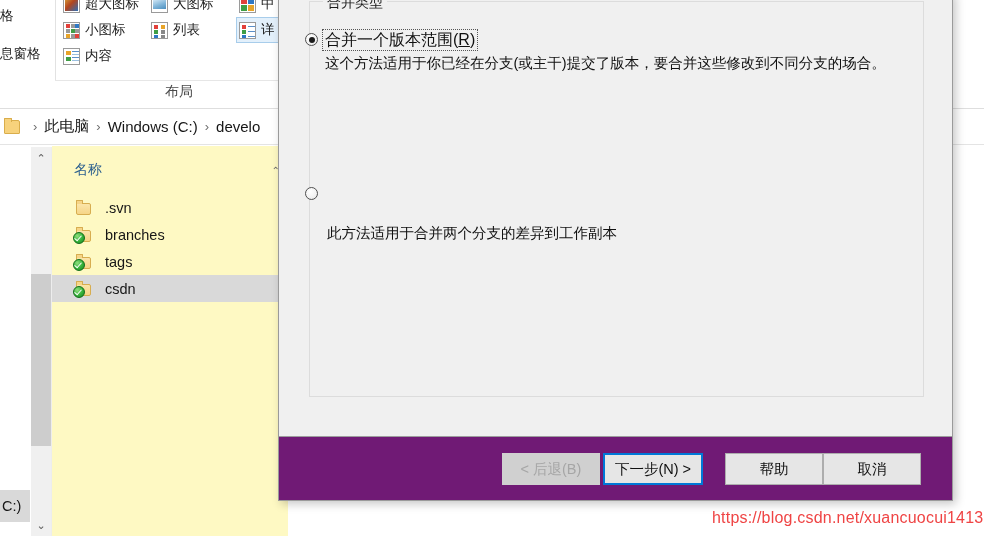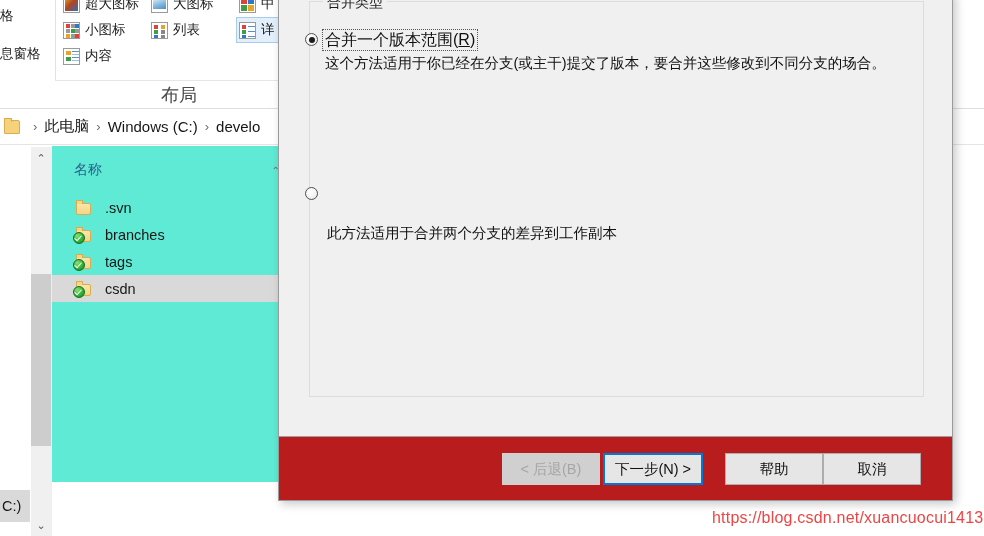"布局" #ribbon-group-label { font-size: 18px -> 14px }
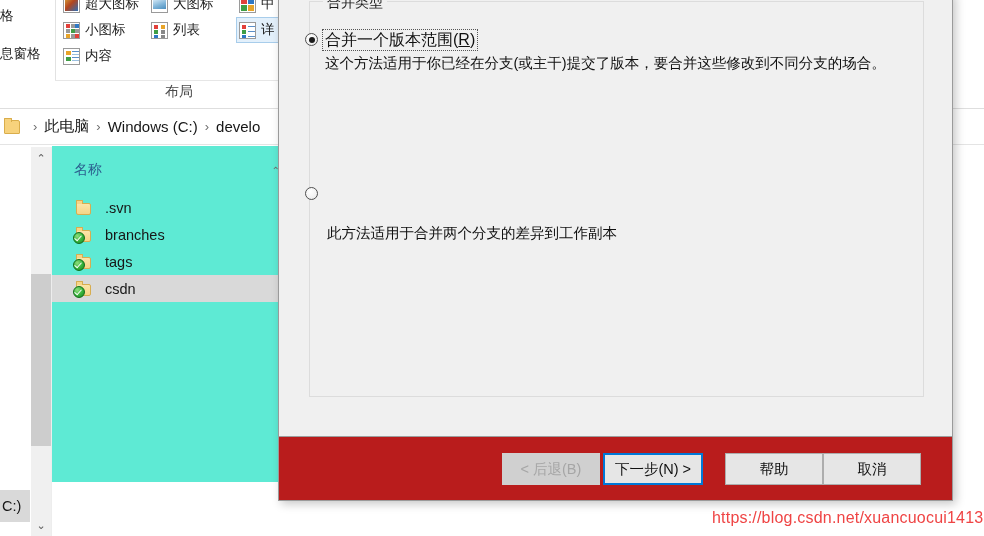"名称" #list-area { background: #5eead4 -> #fef9c3; height: 336px -> 390px }
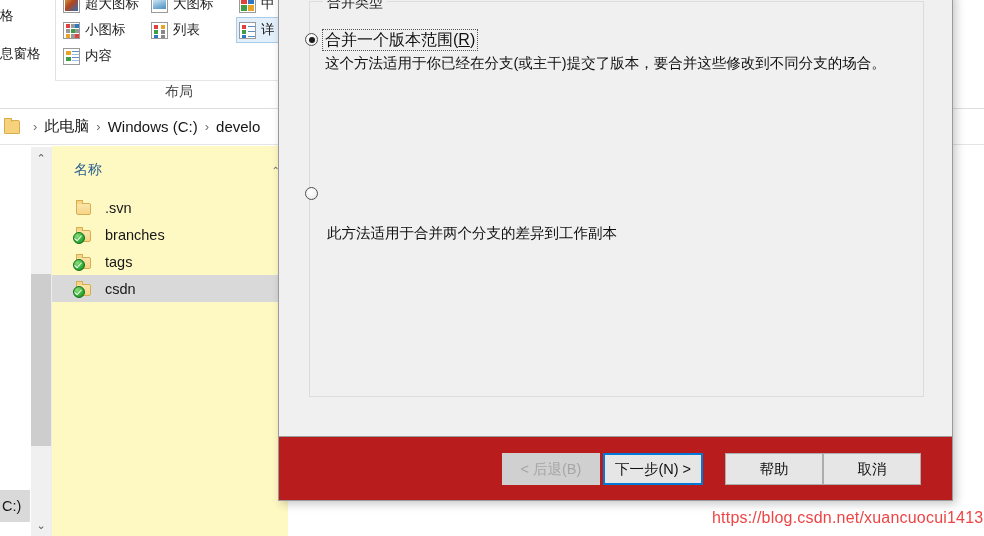"< 后退(B)" #button-bar { background: #b91c1c -> #701a75 }
